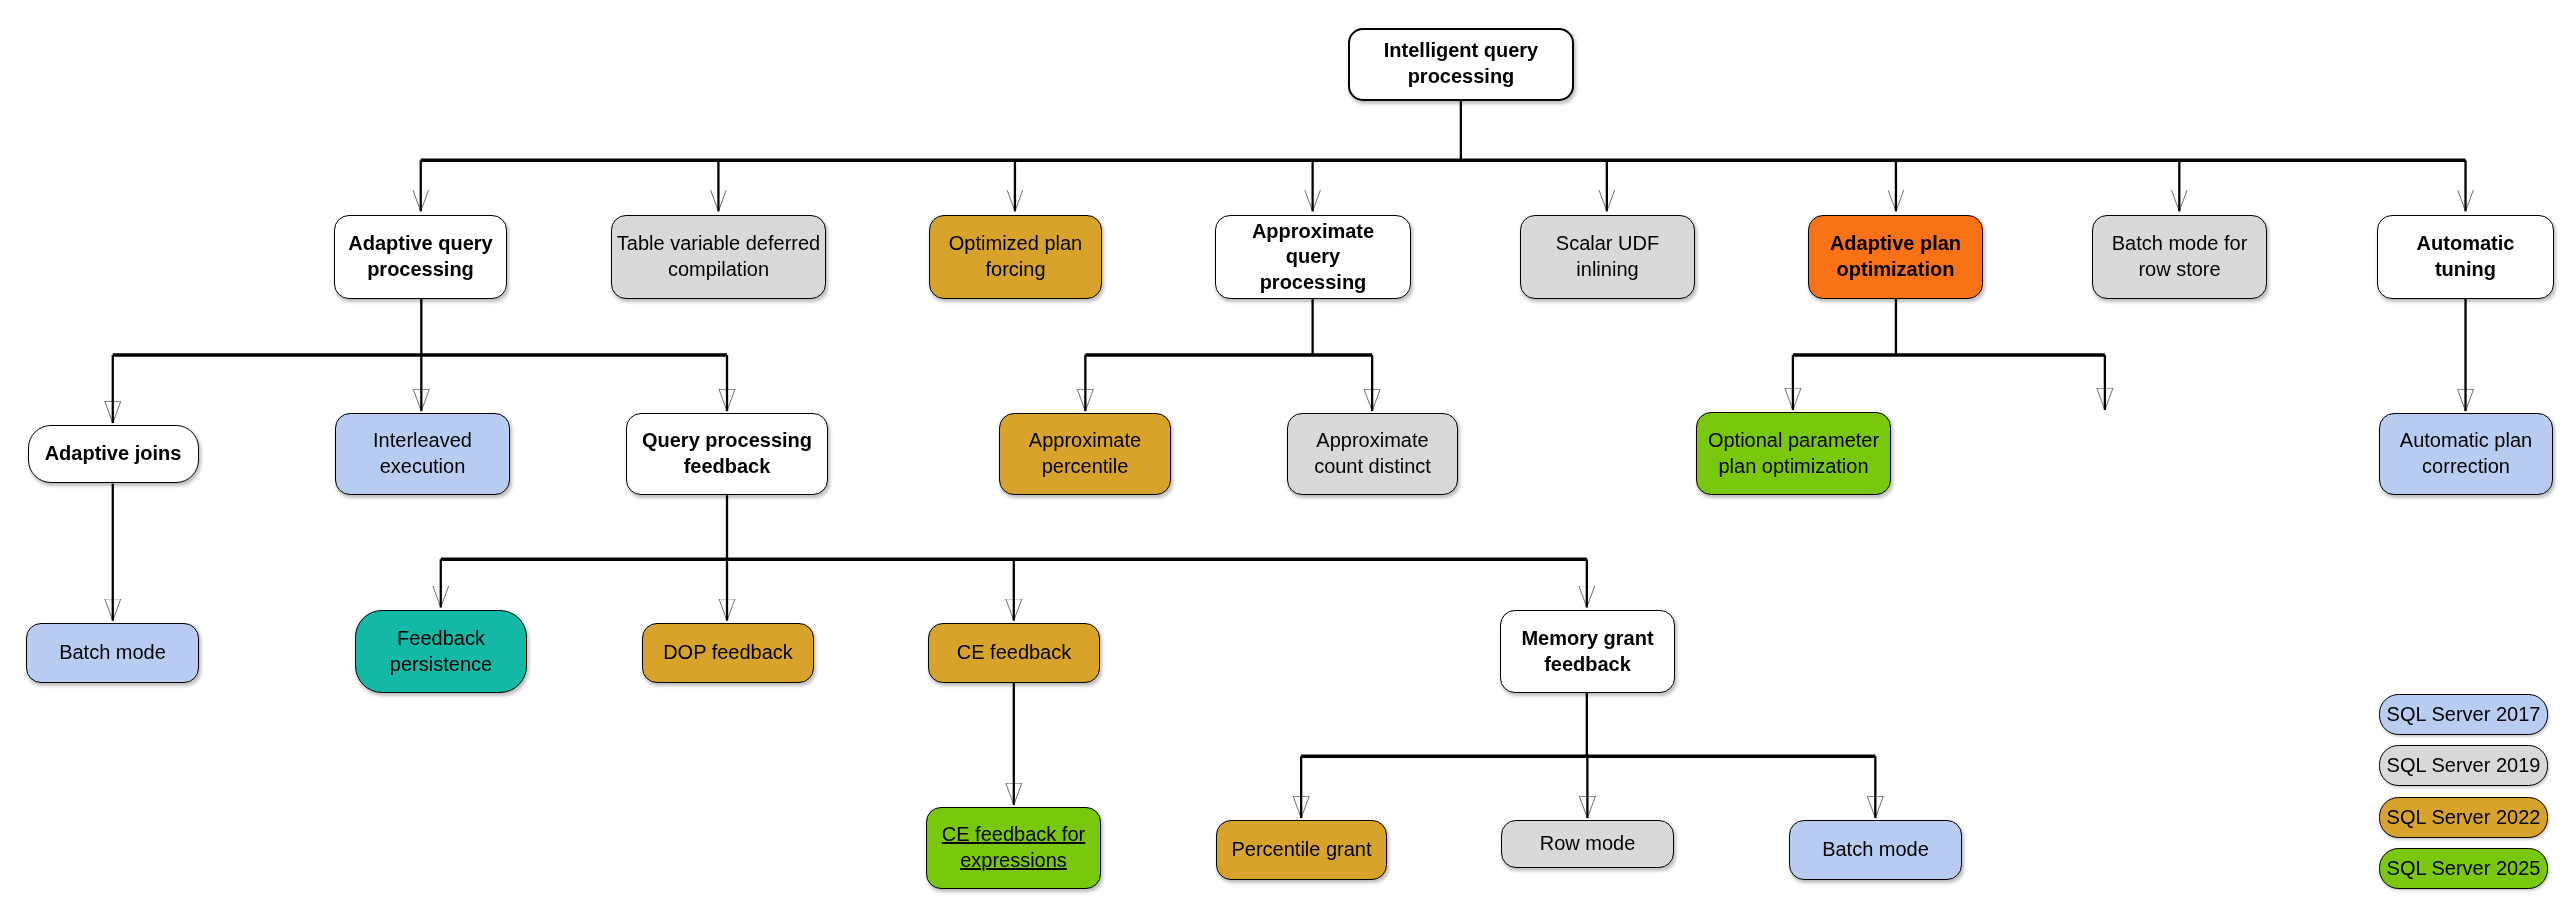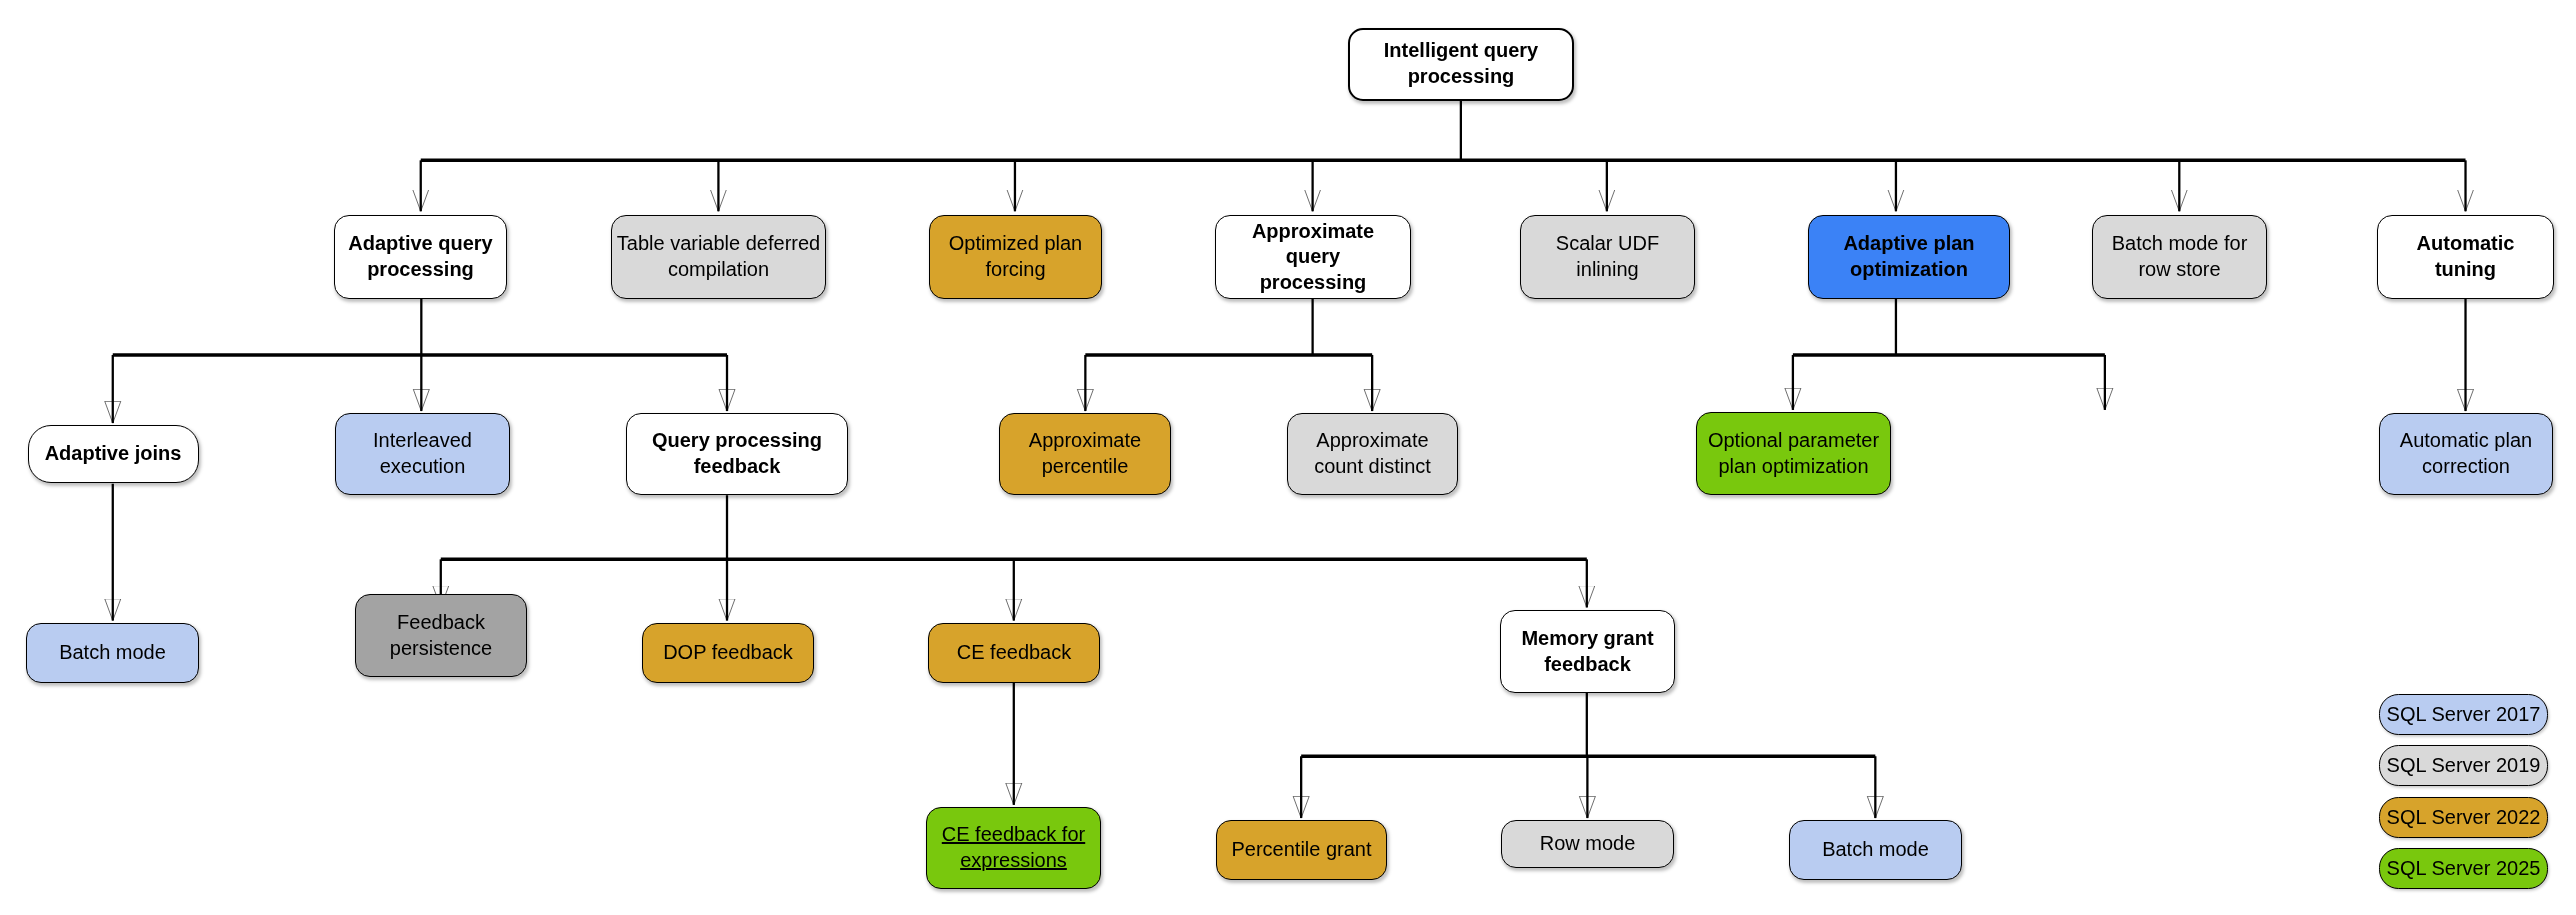"Adaptive plan optimization" div.node { background: #3b82f6 -> #f97316; width: 202px -> 175px }
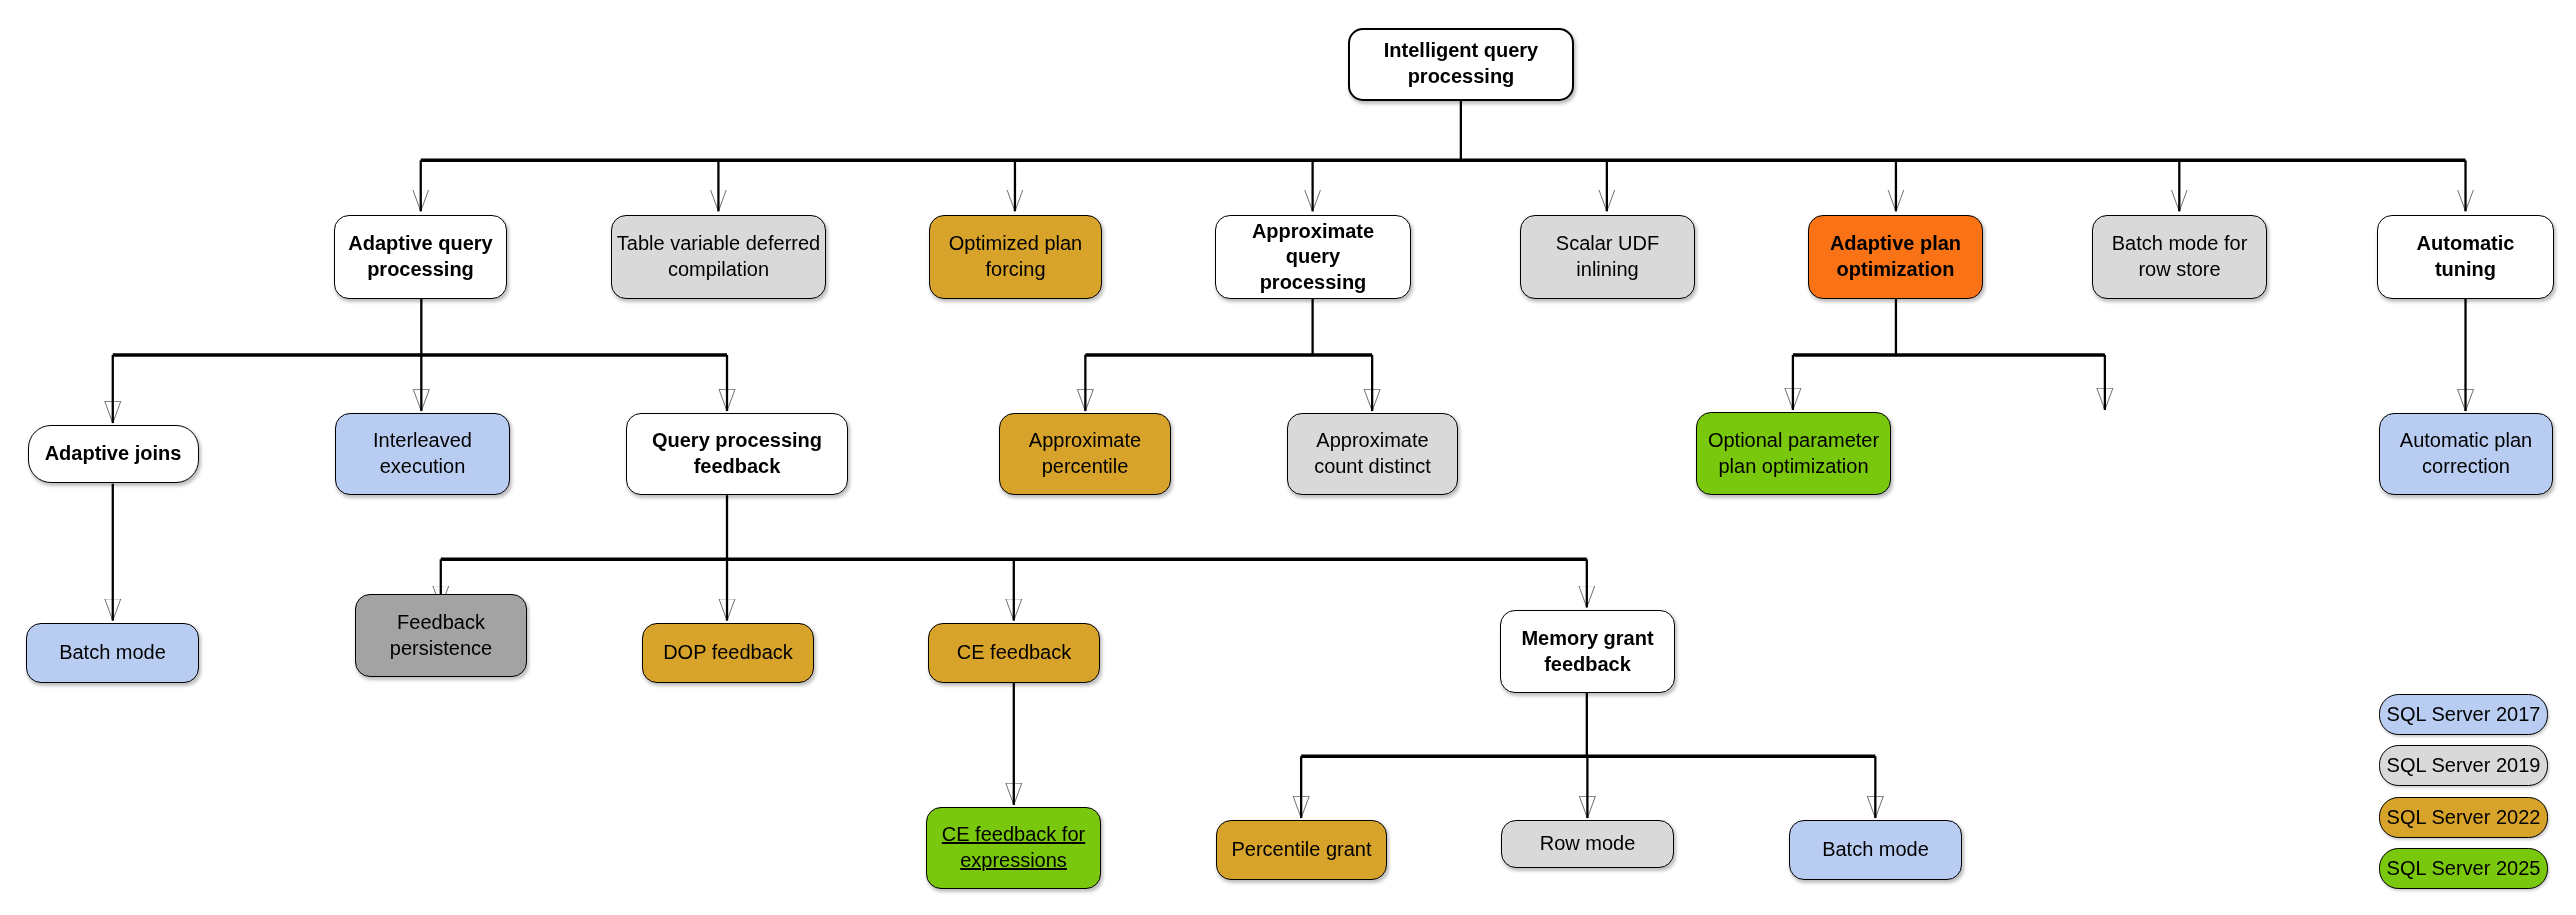"Query processing feedback" div.node { width: 222px -> 202px }
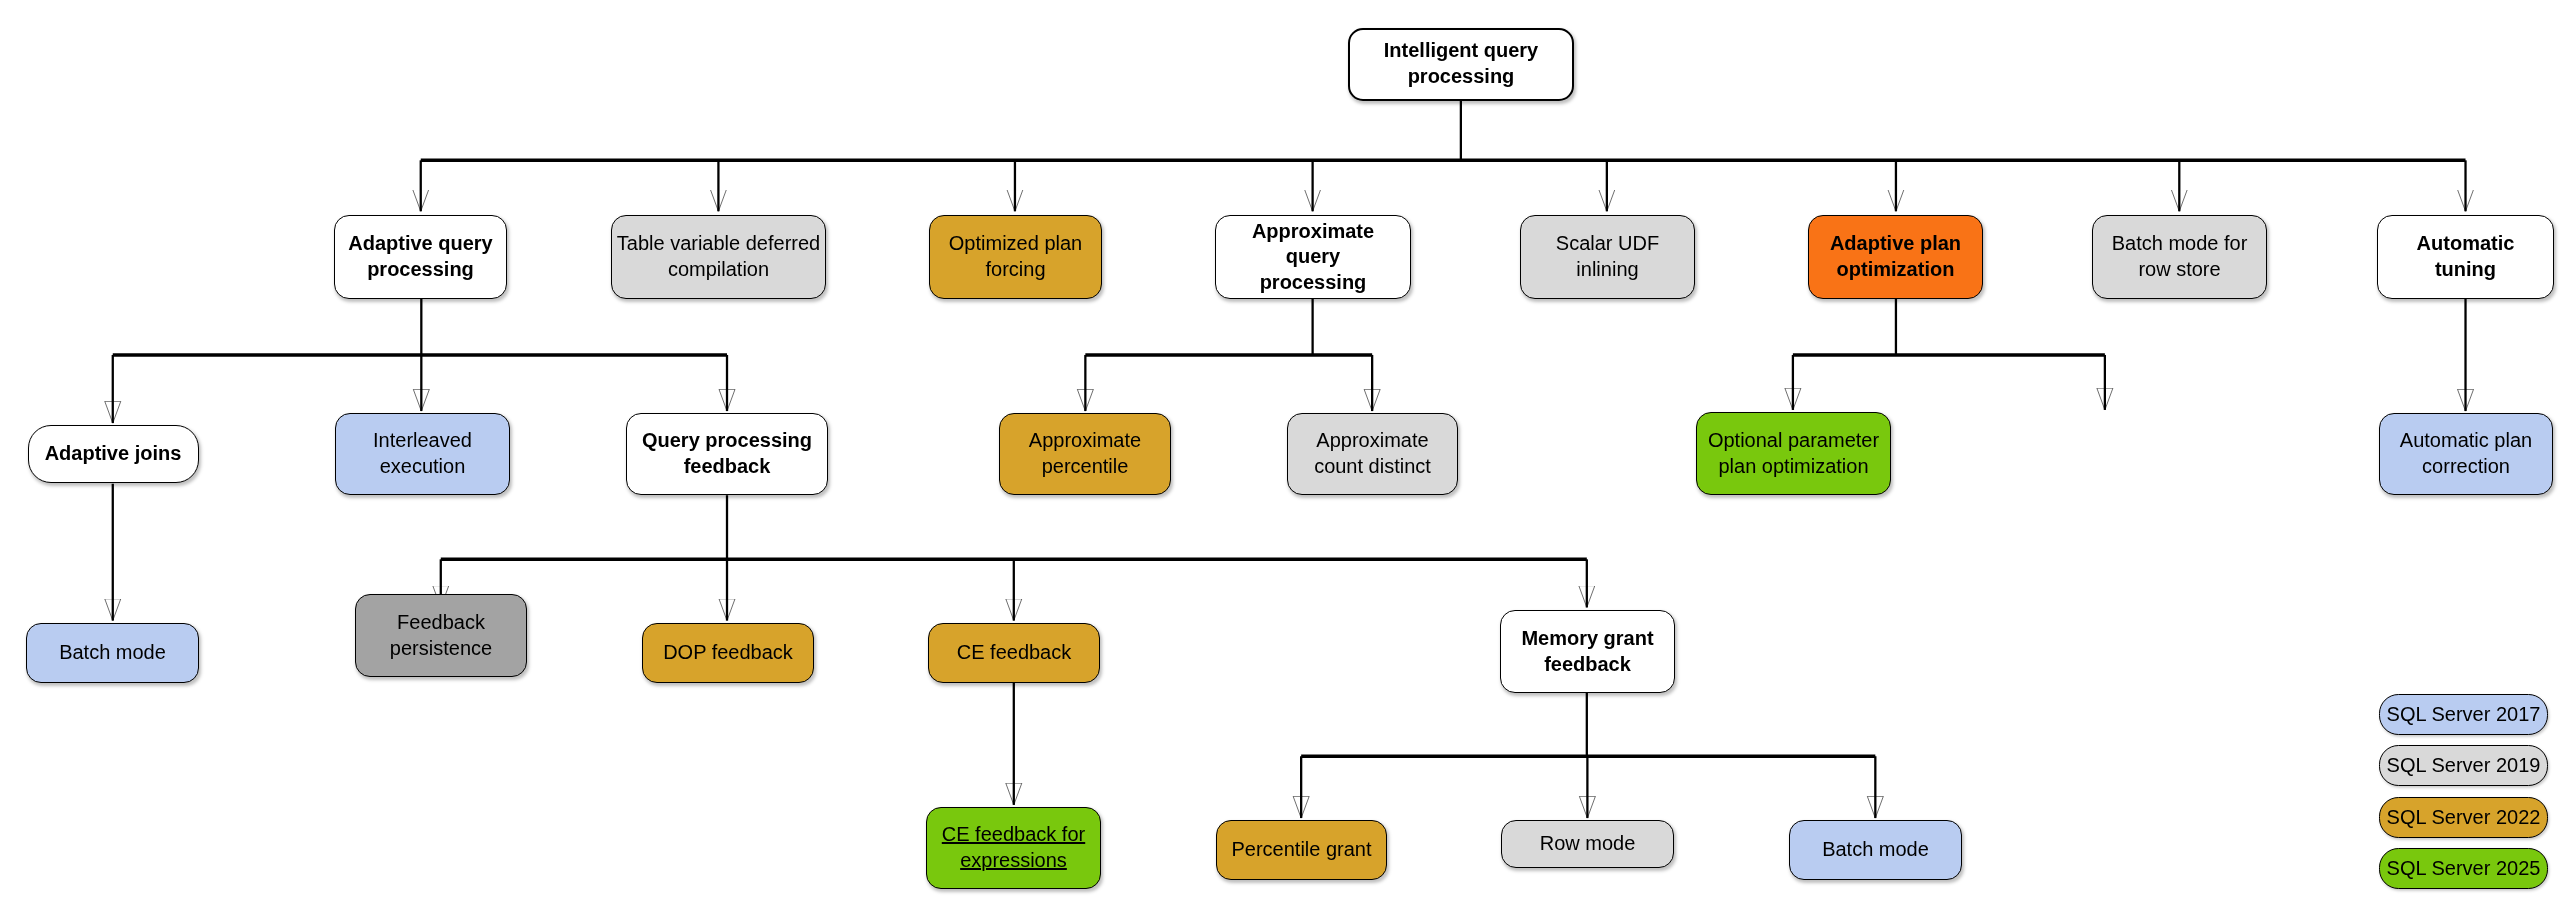"Feedback persistence" div.node { background: #a3a3a3 -> #14b8a6; border-radius: none -> 27px; top: 594px -> 610px }
